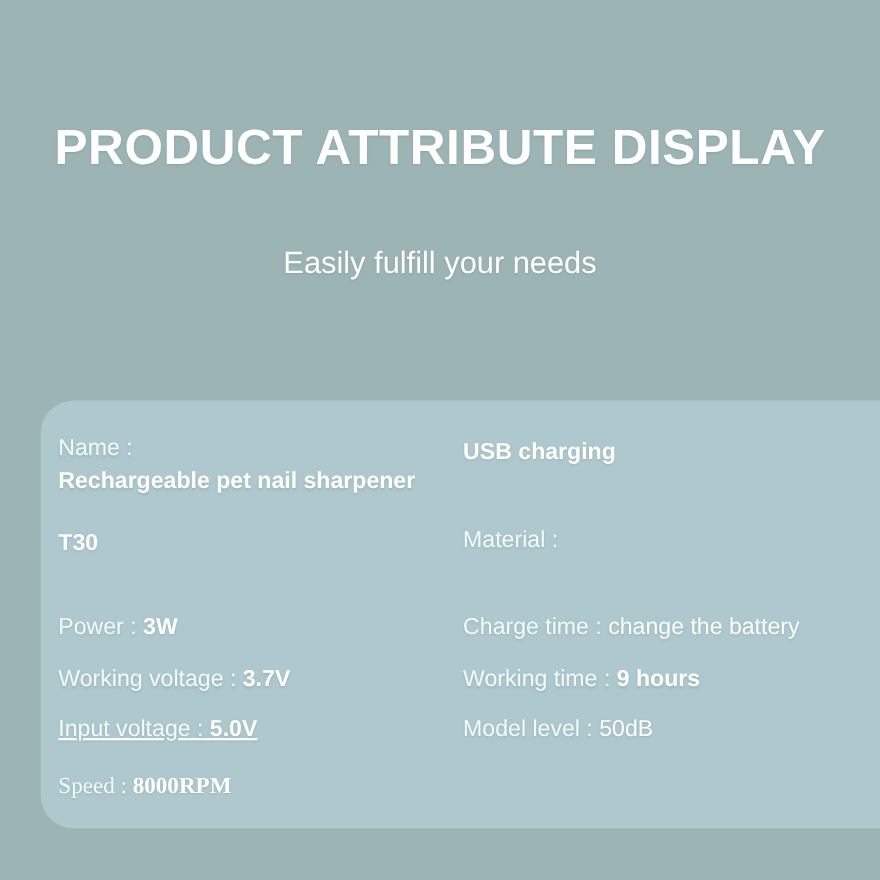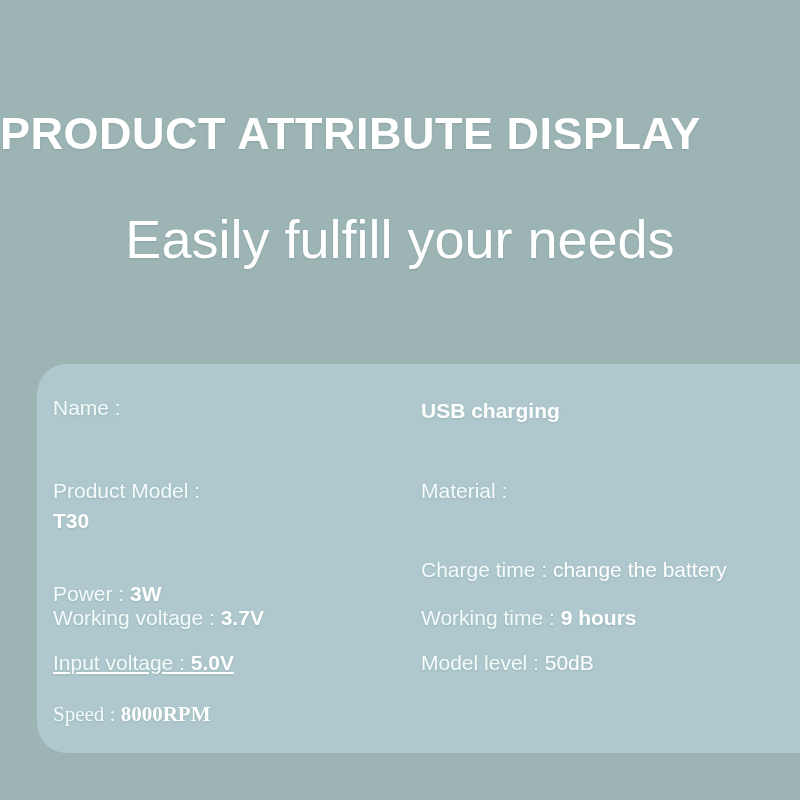"PRODUCT ATTRIBUTE DISPLAY" .title { text-align: none -> center }
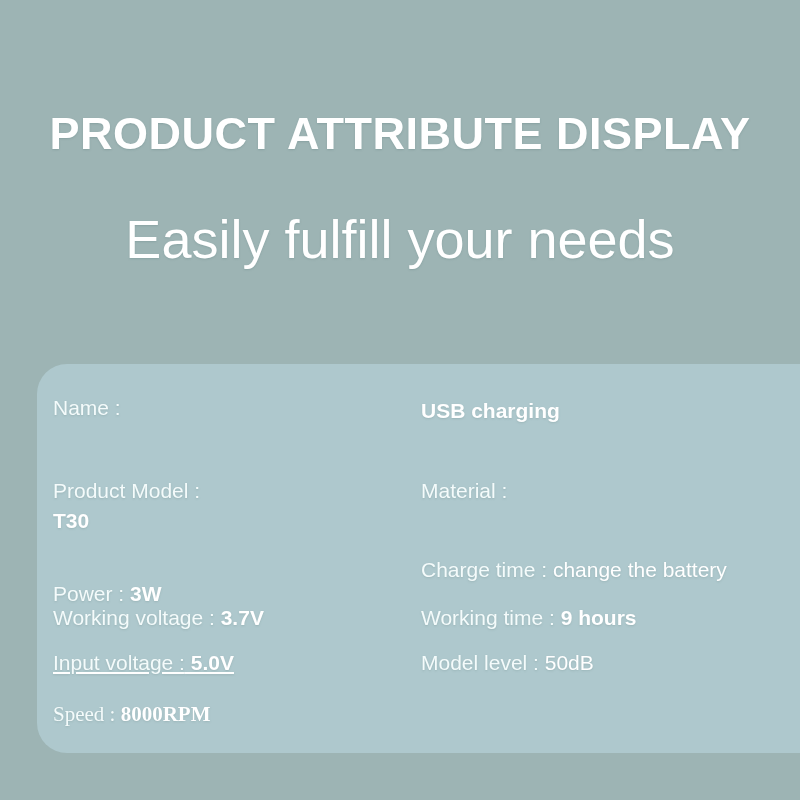"Easily fulfill your needs" .subtitle { font-size: 54px -> 28px }
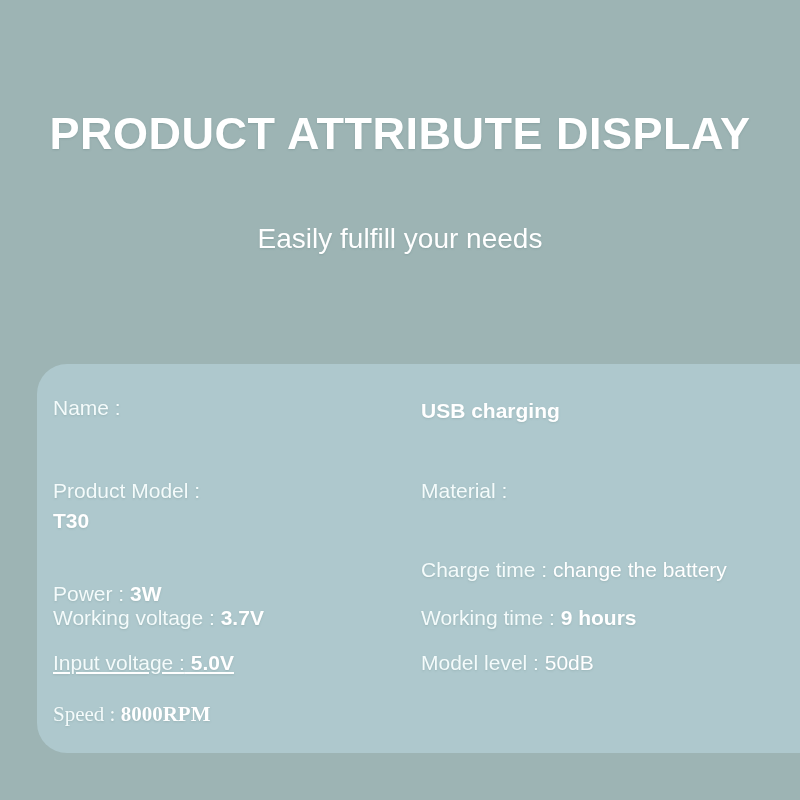"Rechargeable pet nail sharpener" span.value { html: none -> <span>Rechargeable pet nail sharpener</span> }
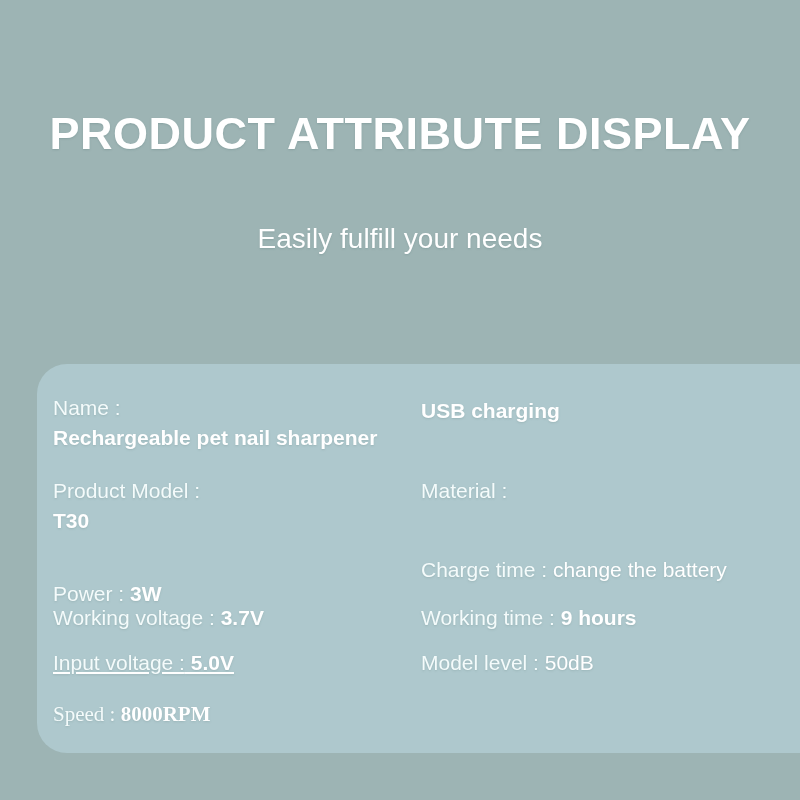"Product Model :" span.label { html: <span>Product Model :</span> -> none }
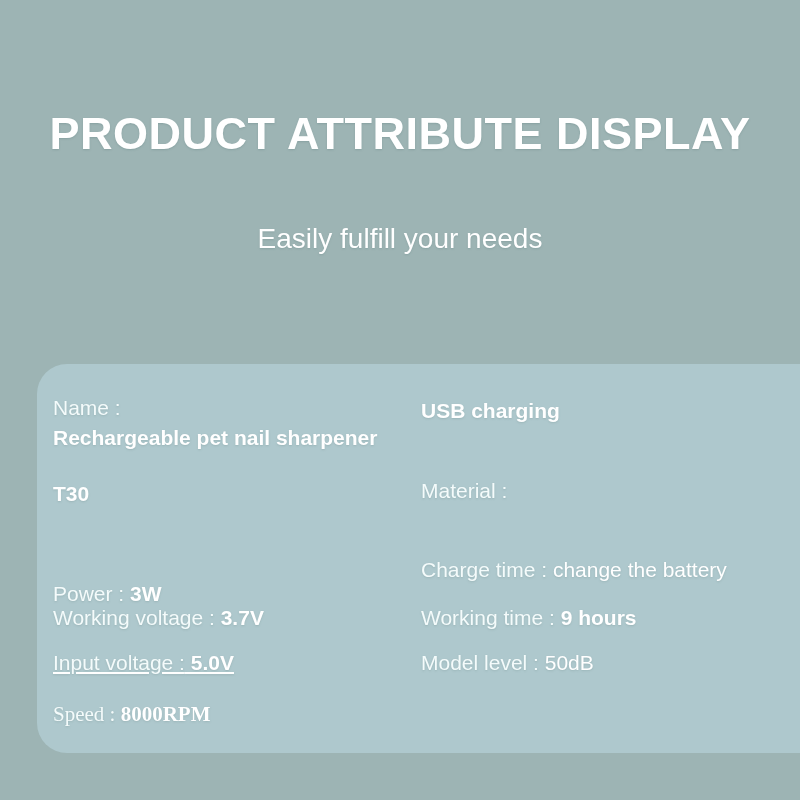"Power : 3W" .r-power { margin-top: 24px -> none }
